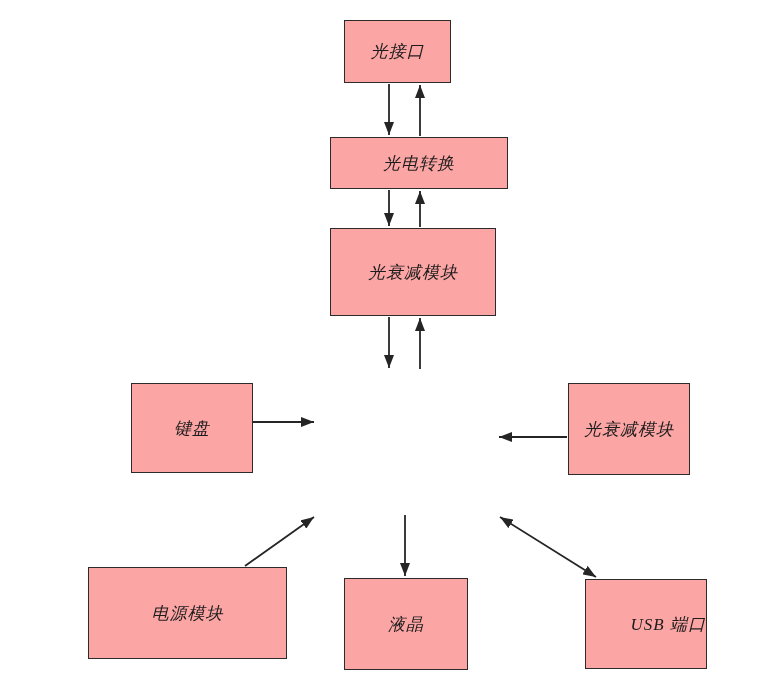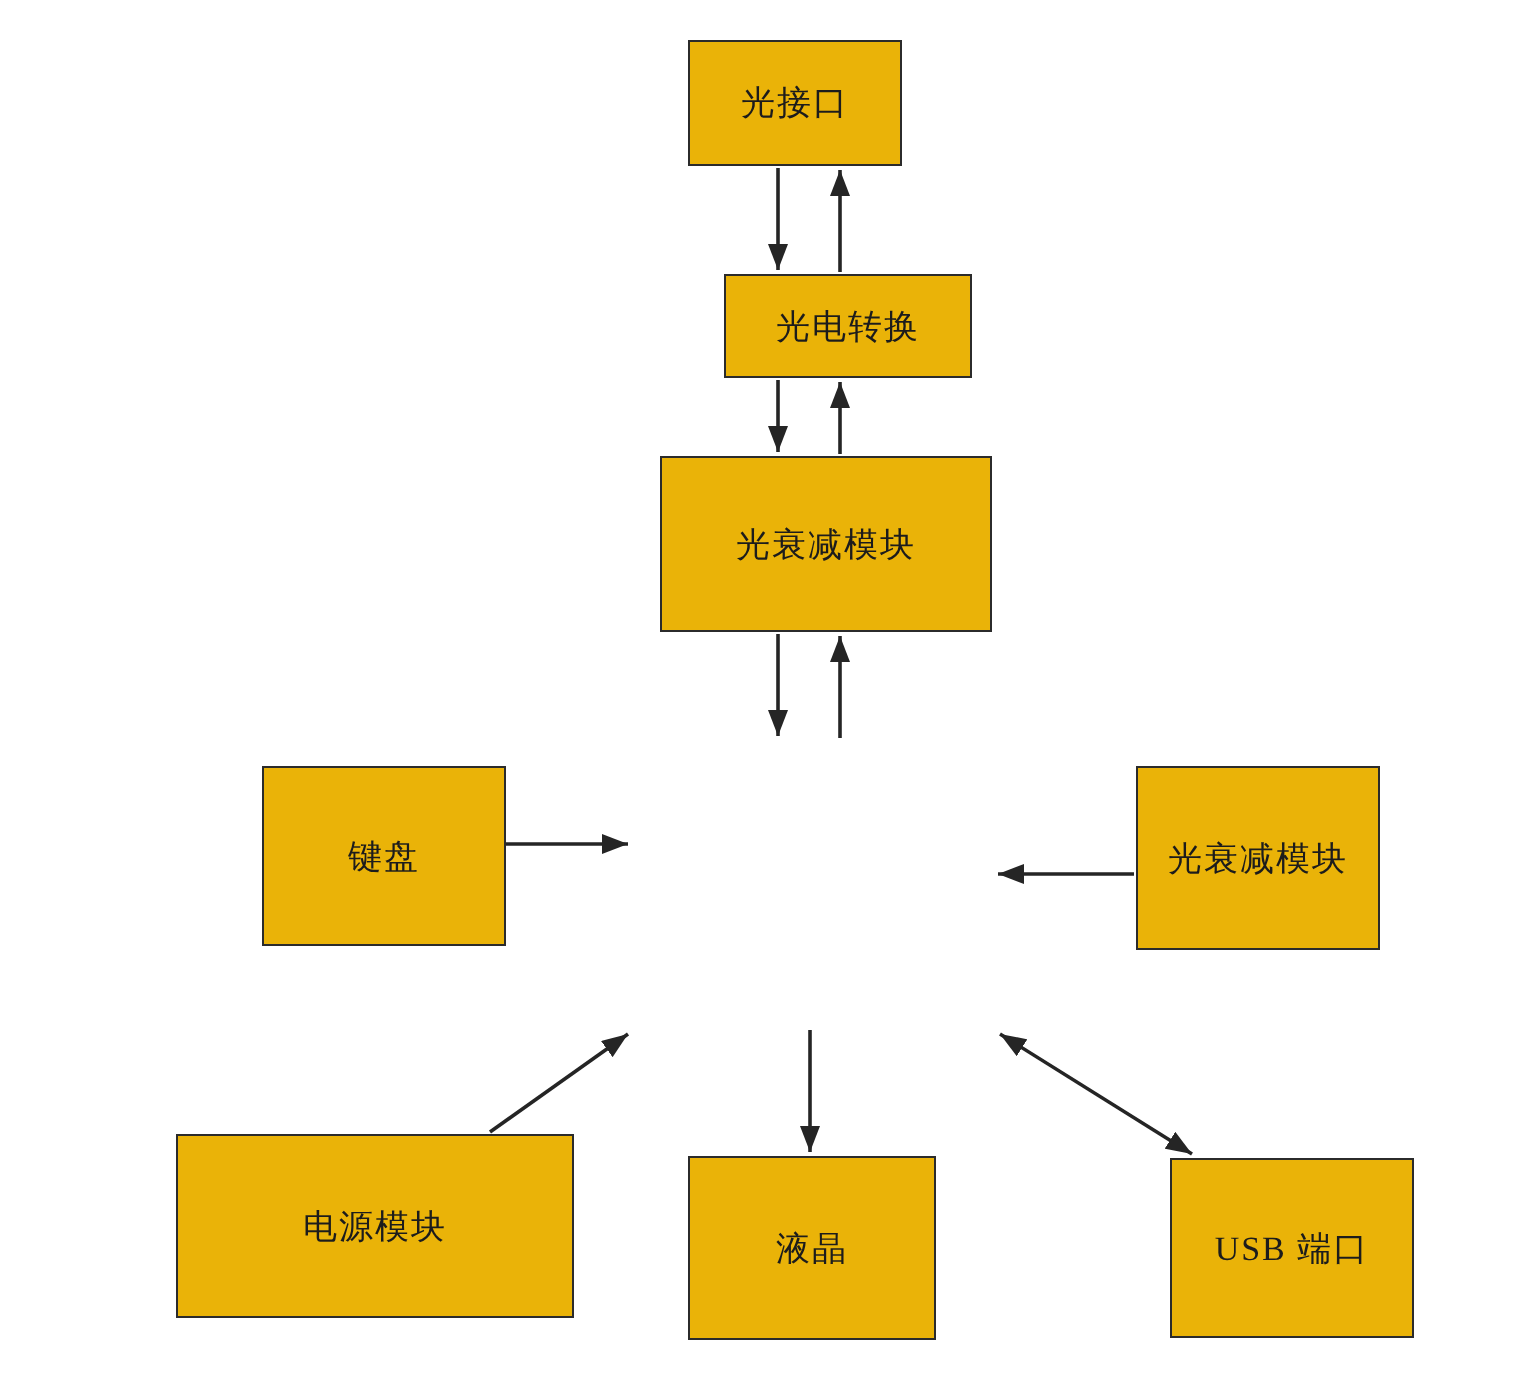"光接口" .node { background: #eab308 -> #fca5a5; font-style: none -> italic }
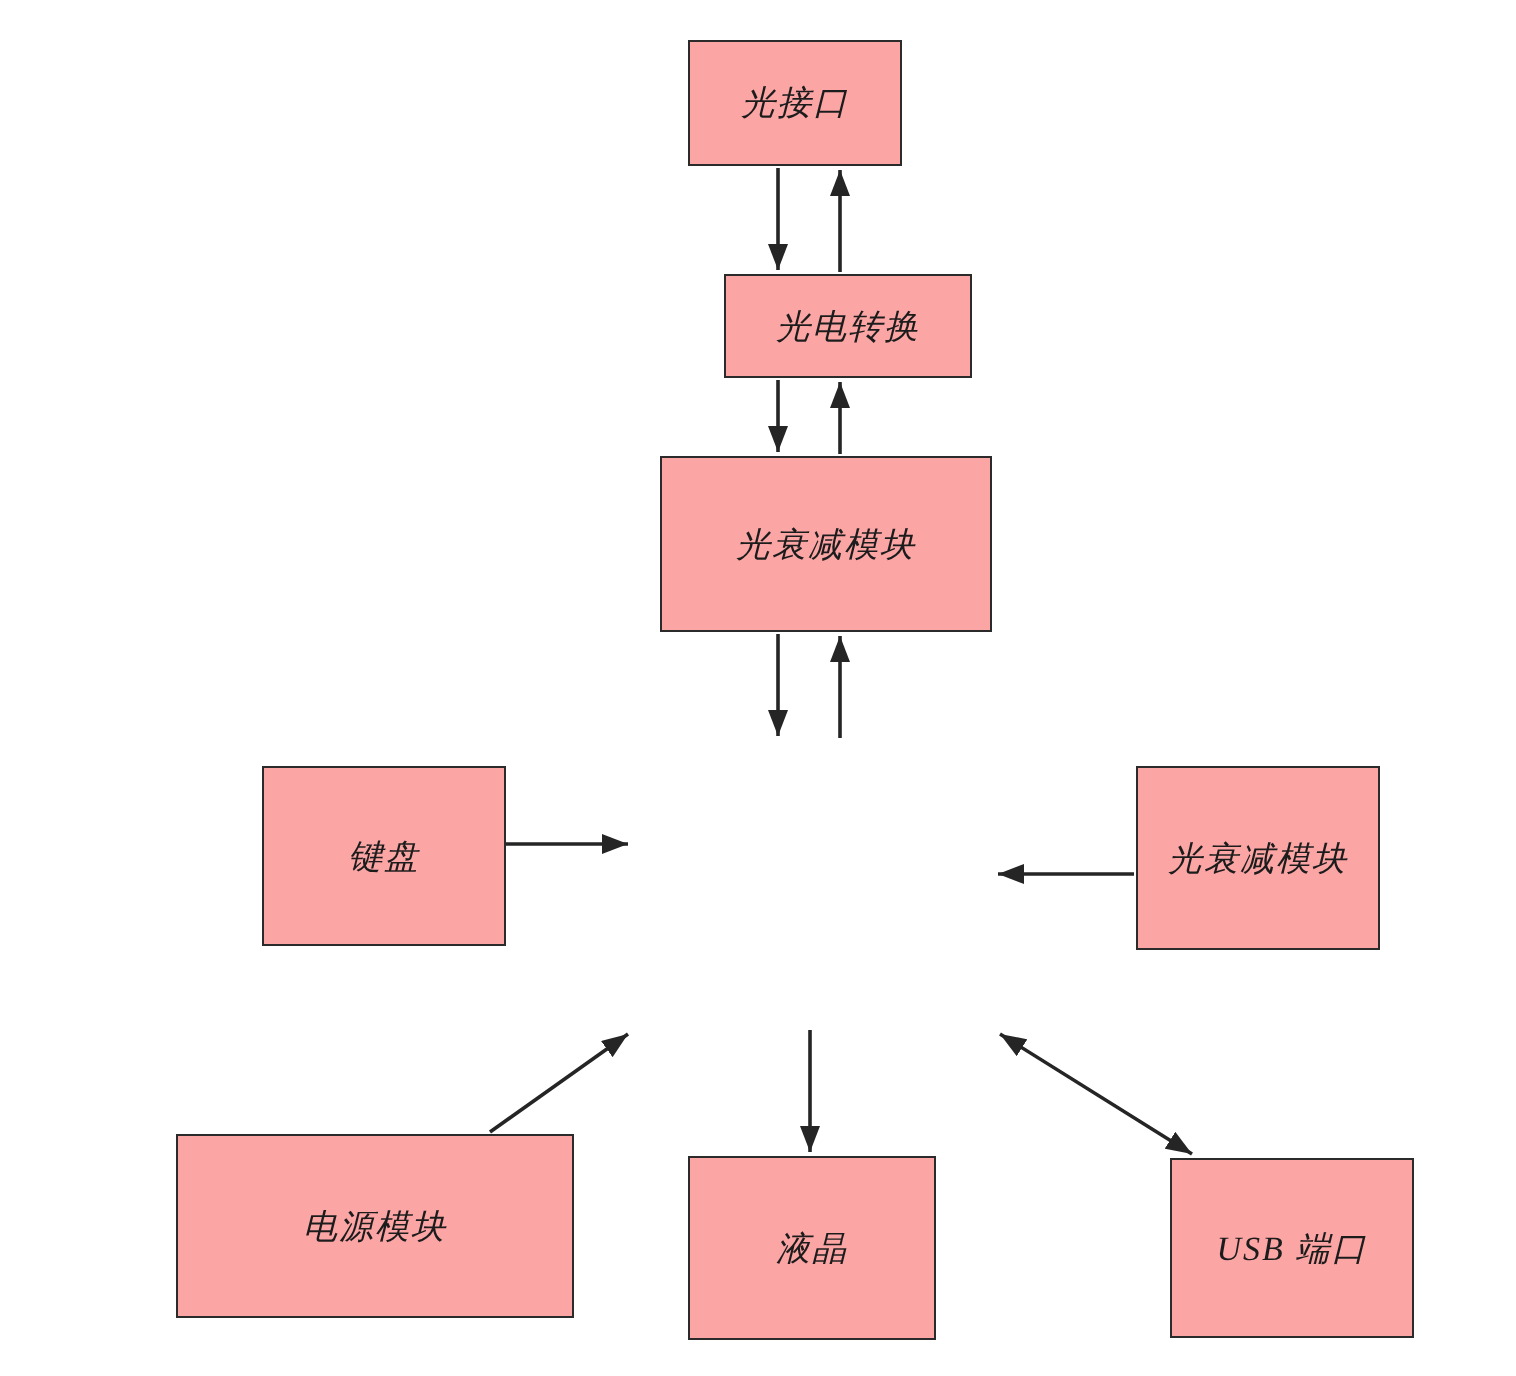"光电转换" #n-photoelectric-conversion { margin-left: 32px -> none; width: 124px -> 178px }
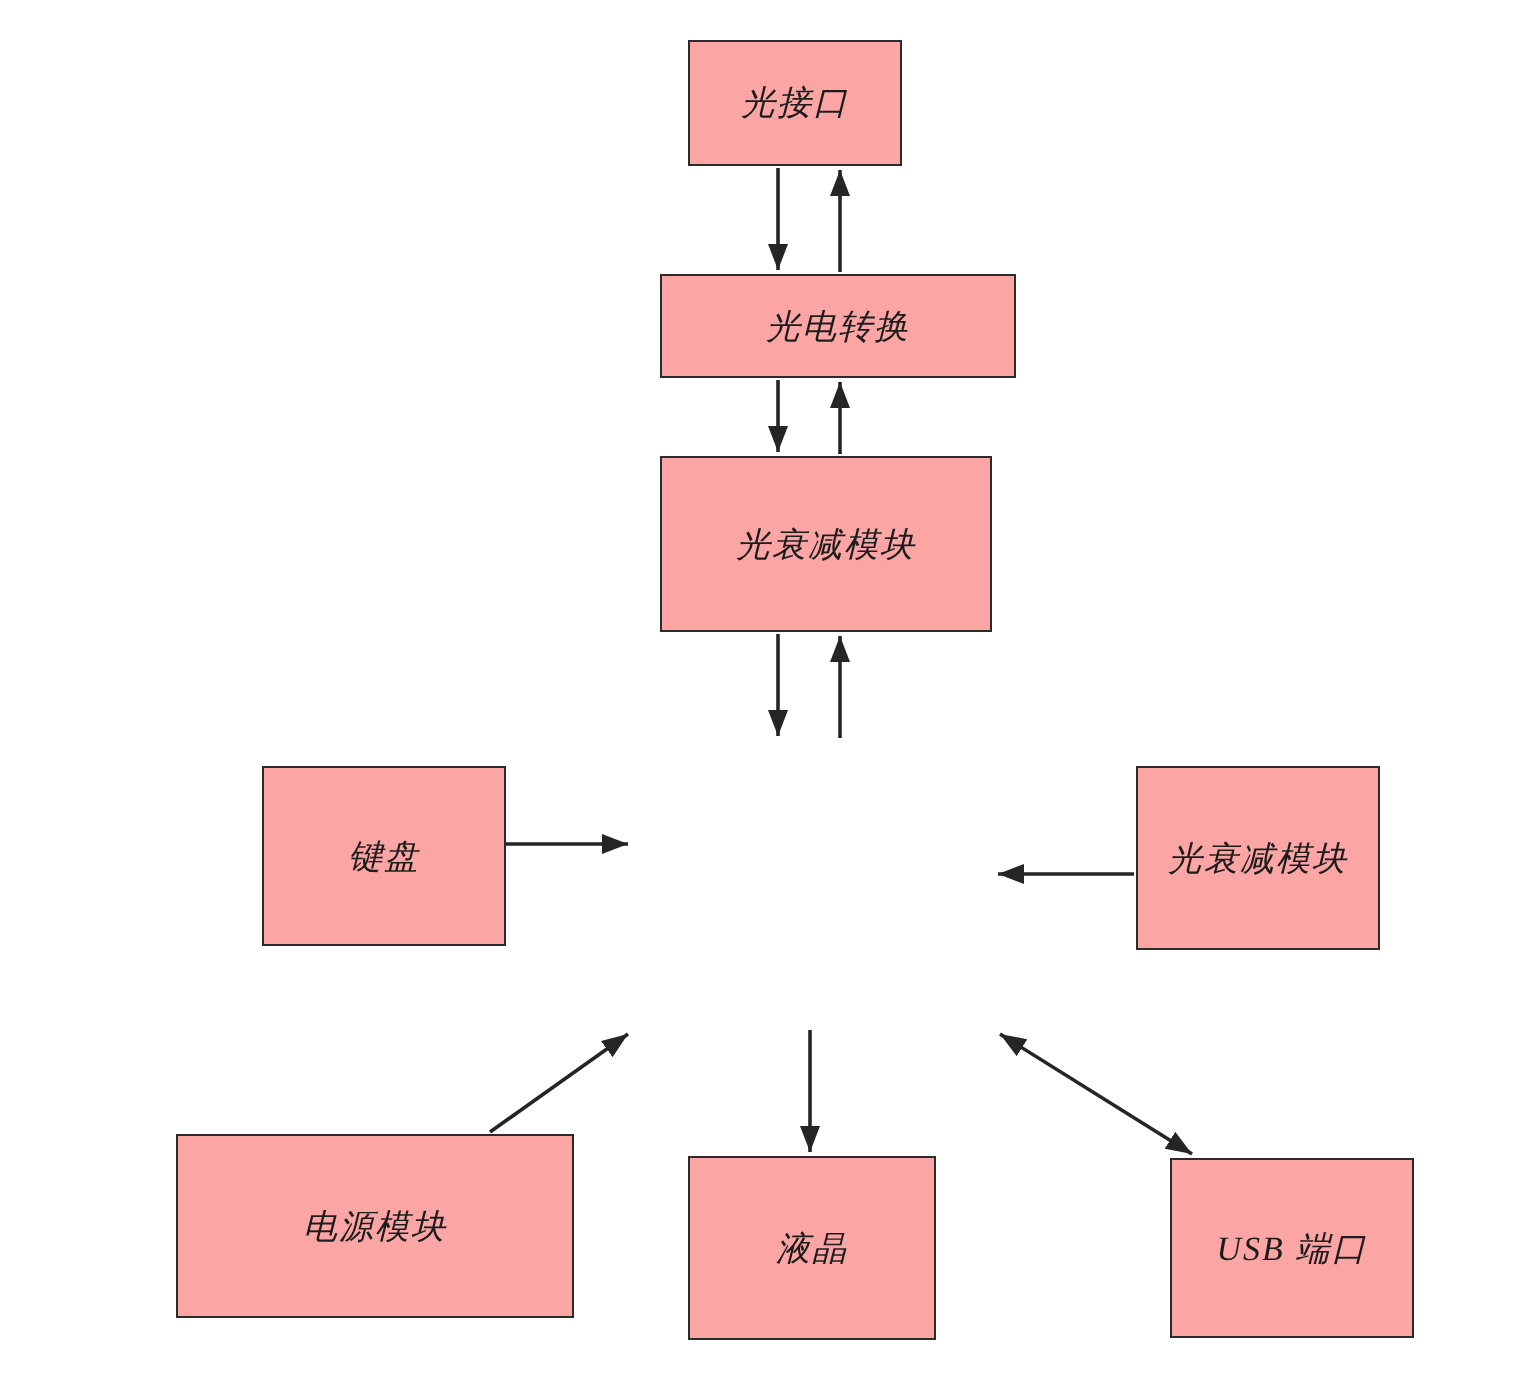"USB 端口" #n-usb-port { justify-content: none -> flex-end }
